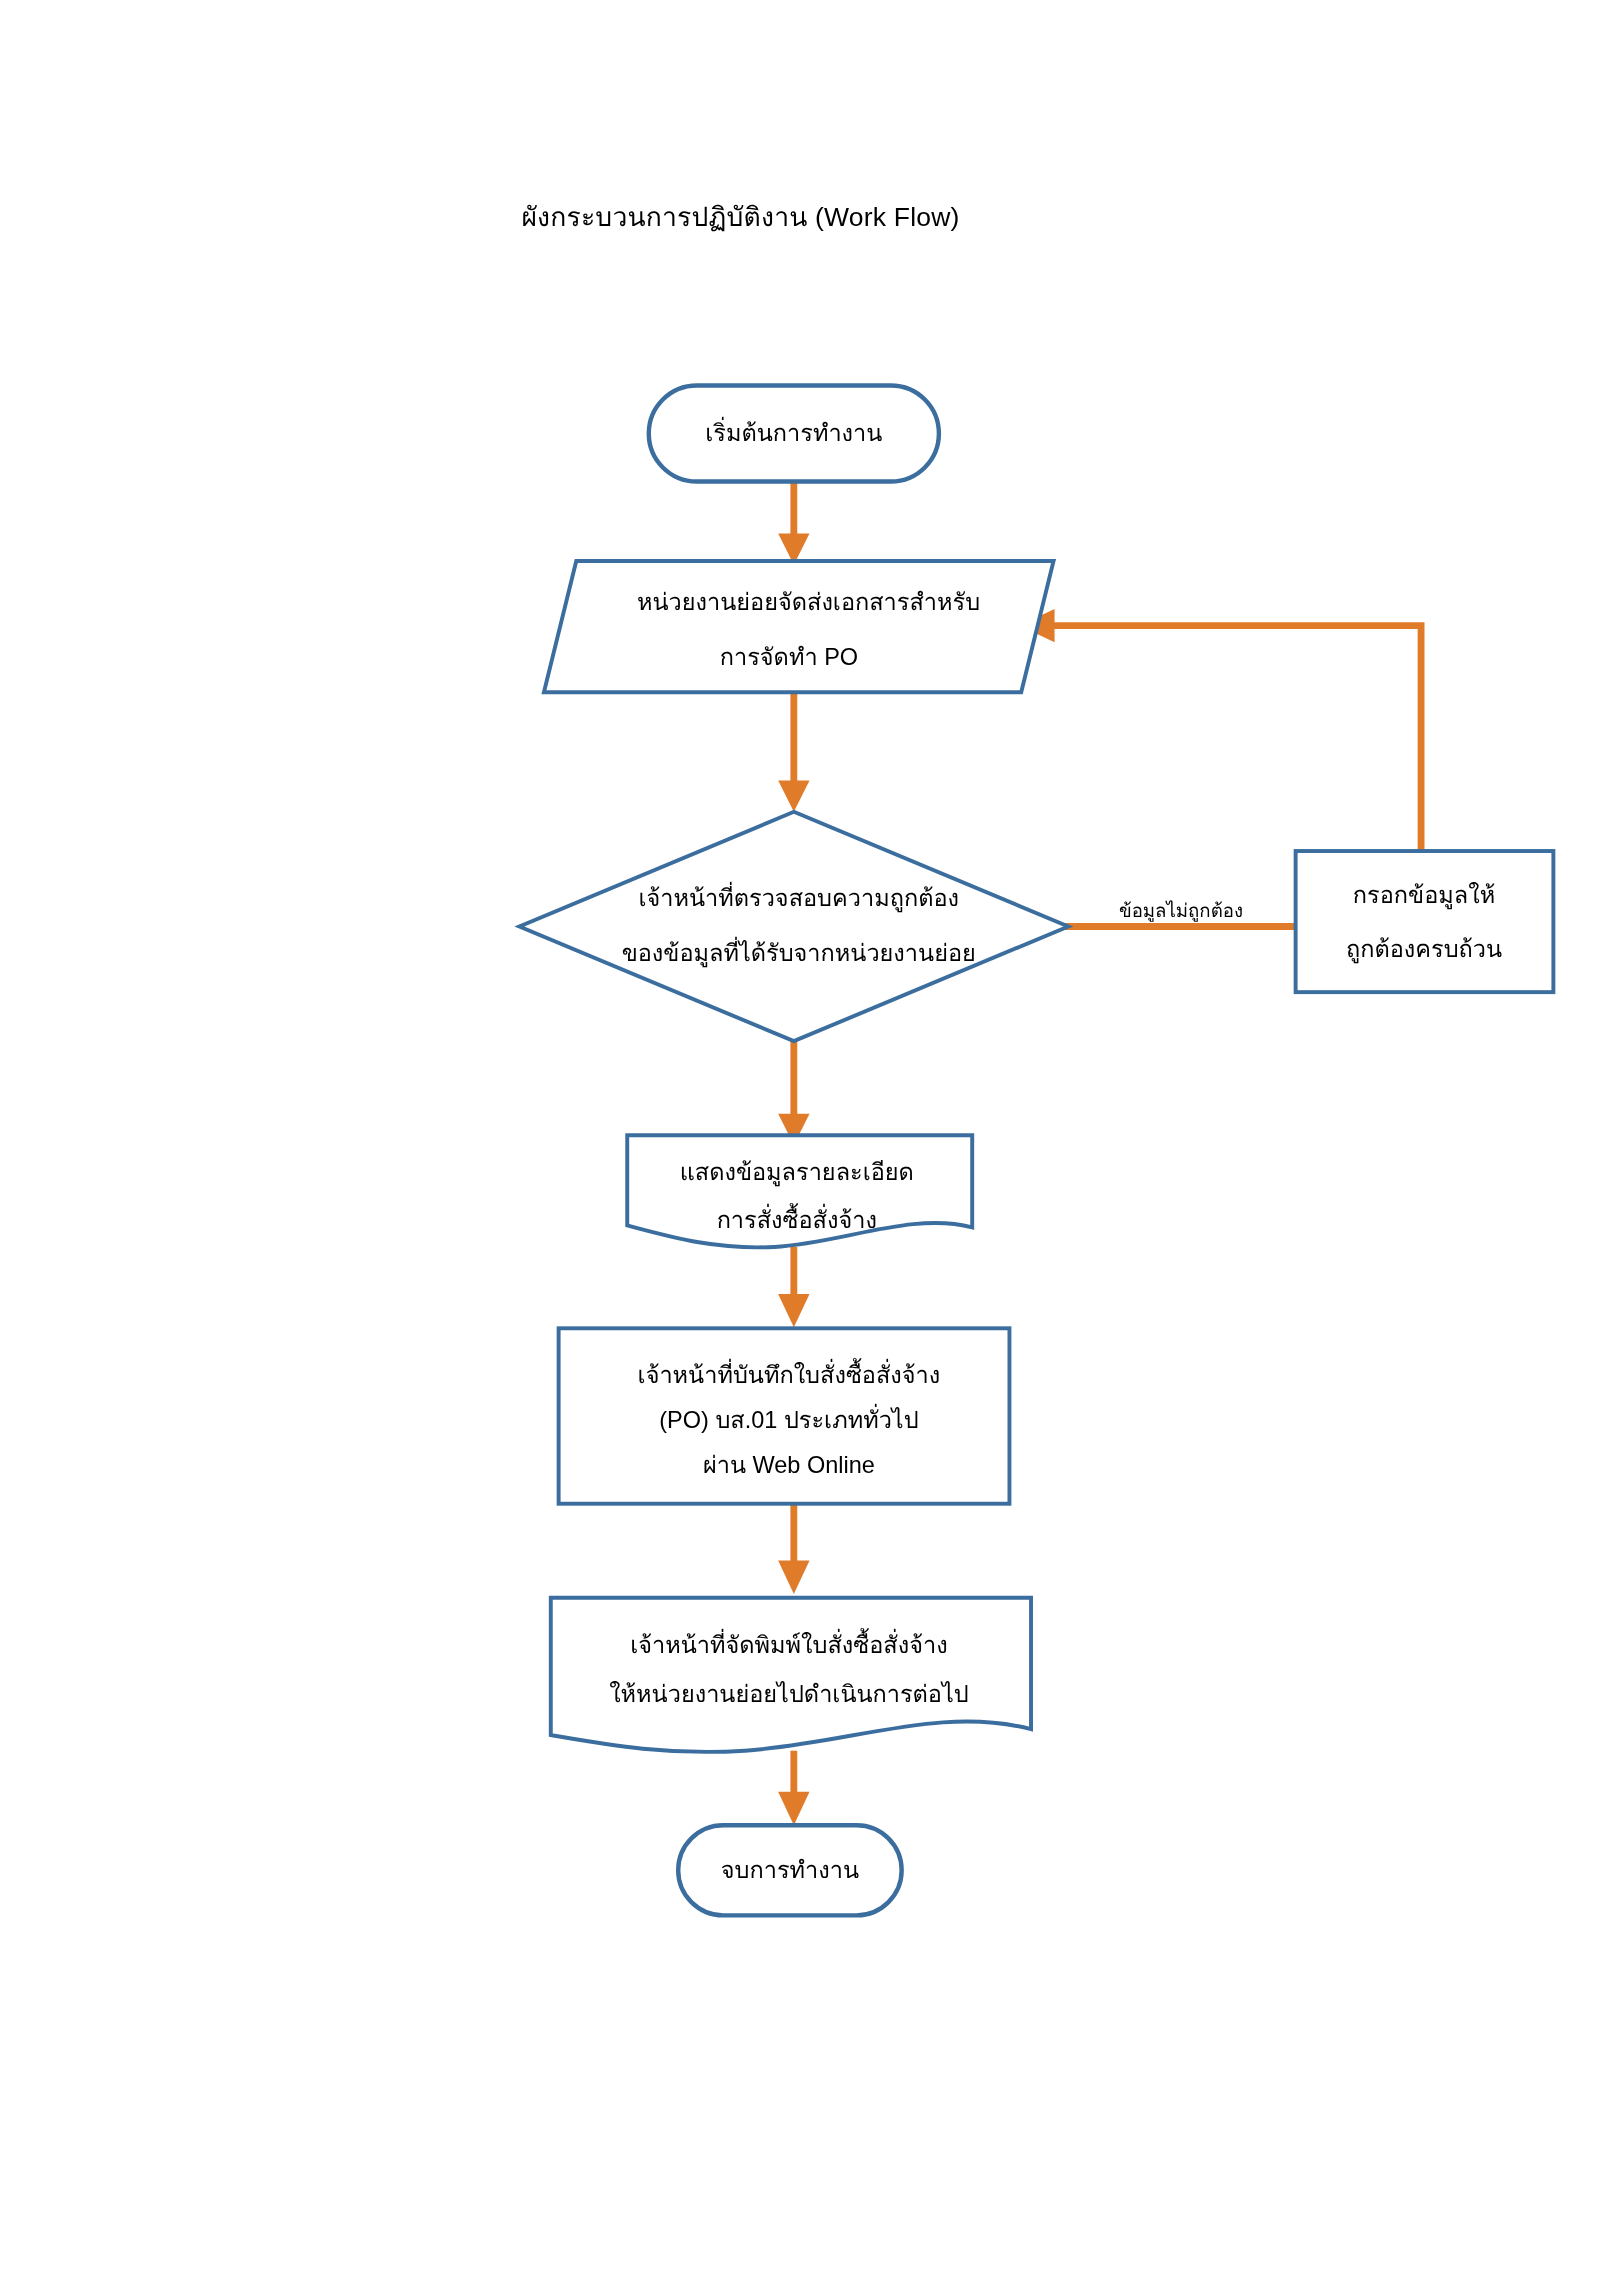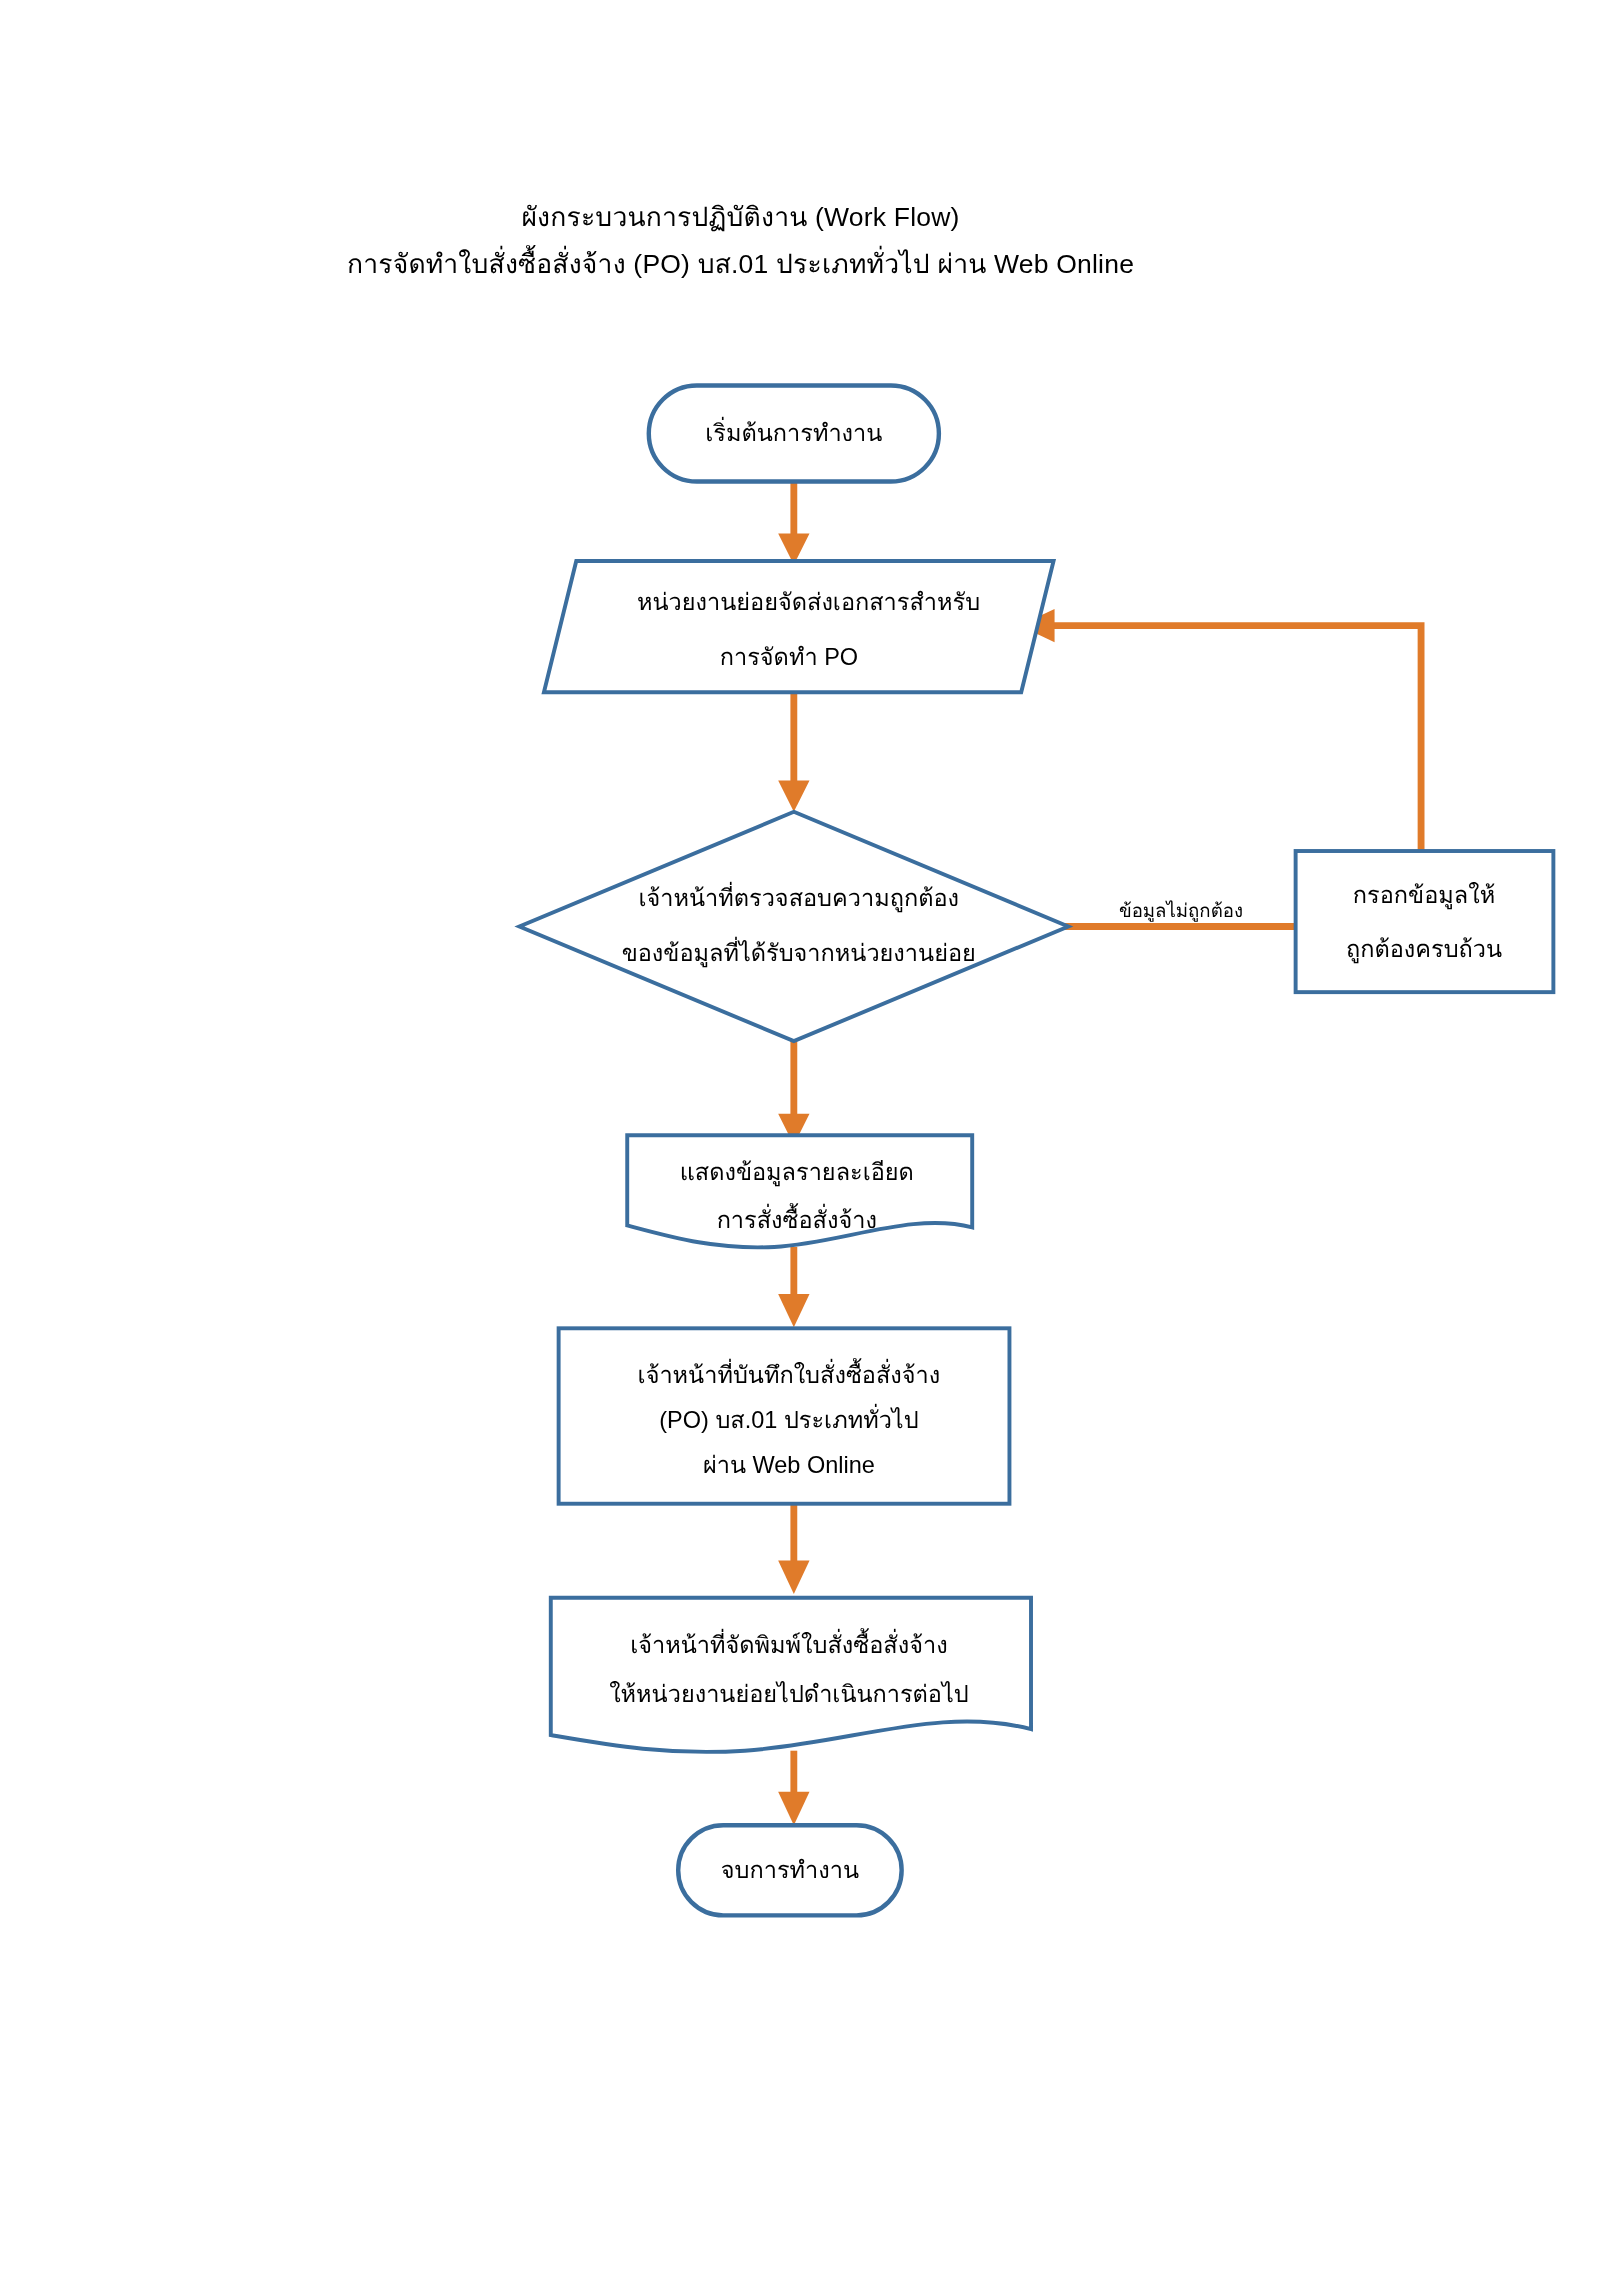"การจัดทำใบสั่งซื้อสั่งจ้าง (PO) บส.01" div.title-line { html: <div>การจัดทำใบสั่งซื้อสั่งจ้าง (PO) บส.01 ประเภททั่วไป ผ่าน Web Online</div> -> none }
